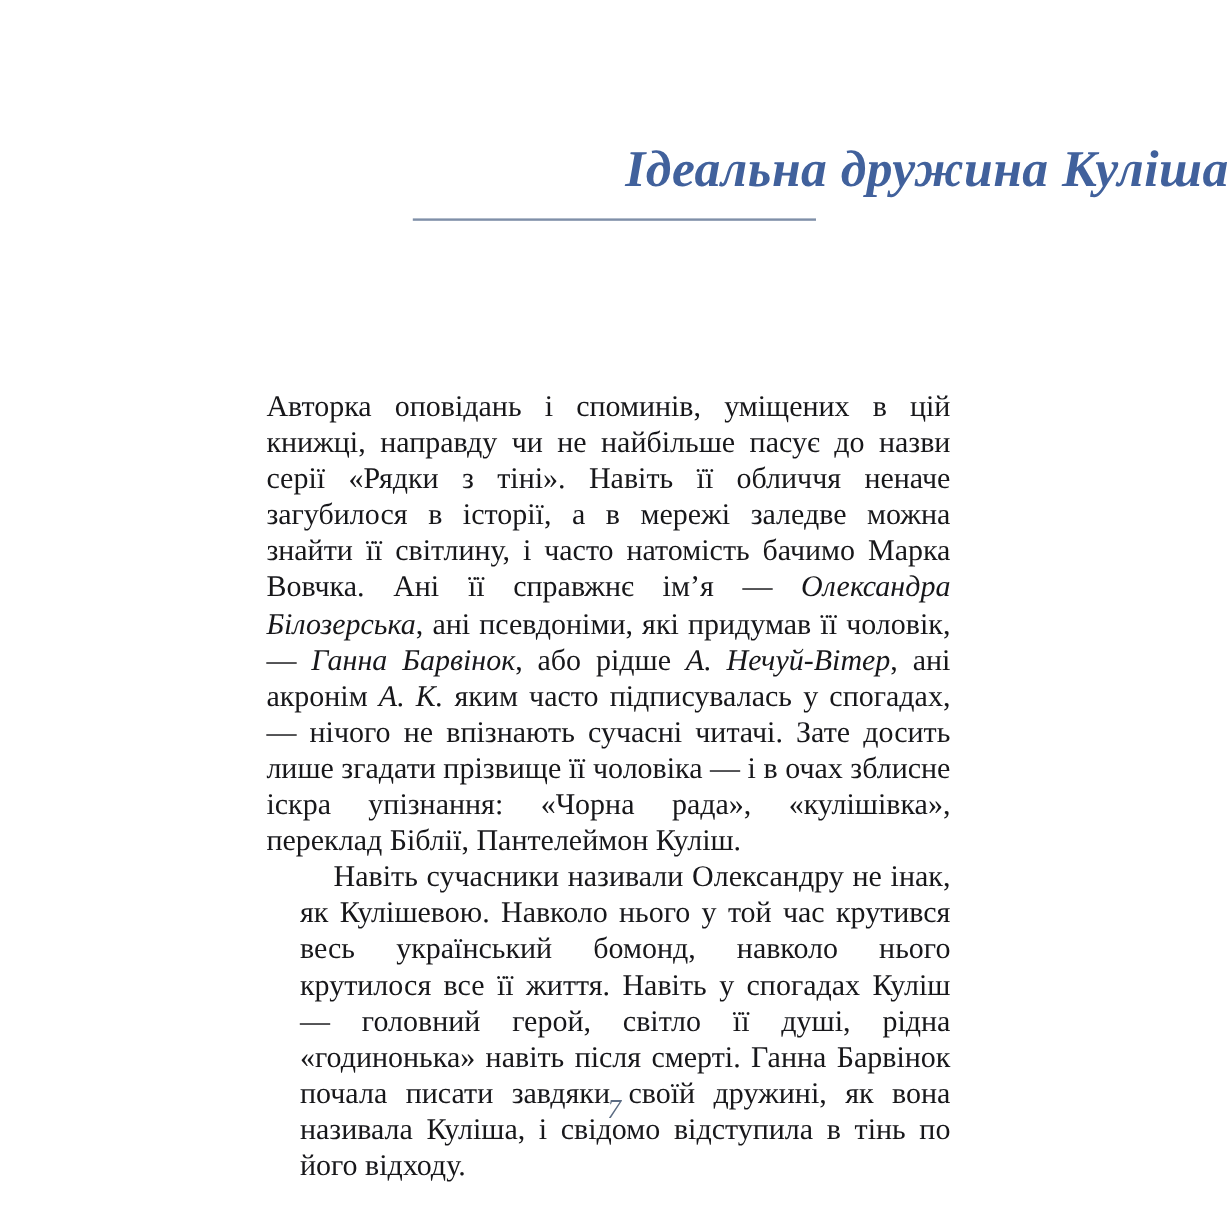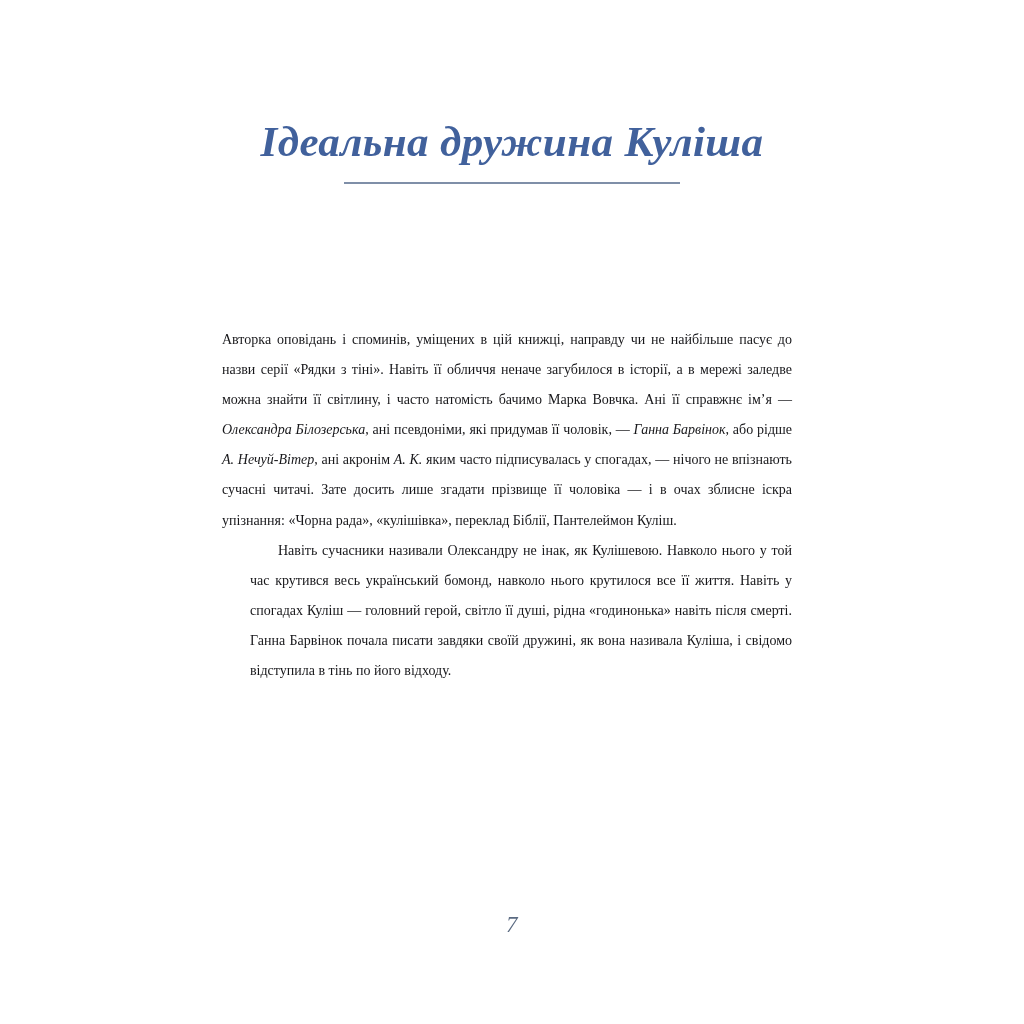"Ідеальна дружина Куліша" .chapter-head { text-align: center -> right }
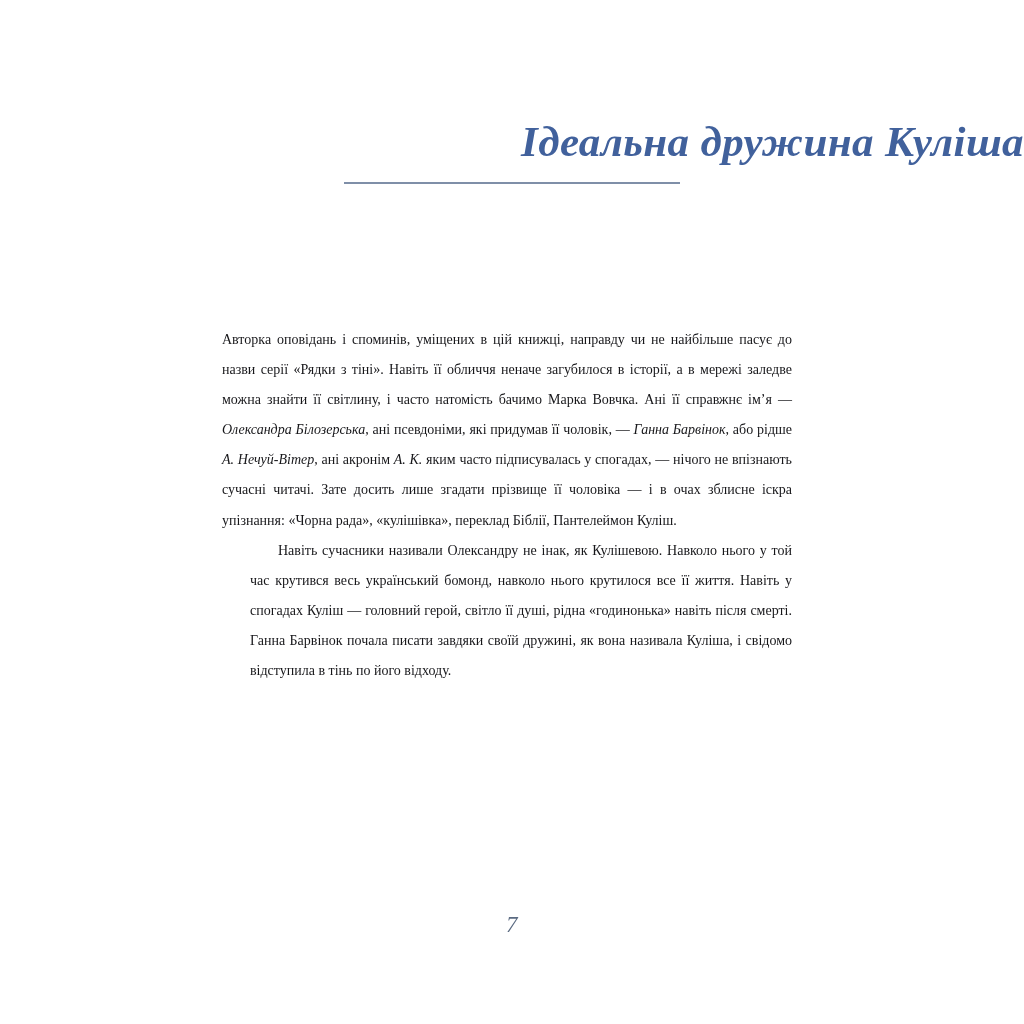"Авторка оповідань і споминів, уміщених" .body-par { font-size: 14px -> 25px }
